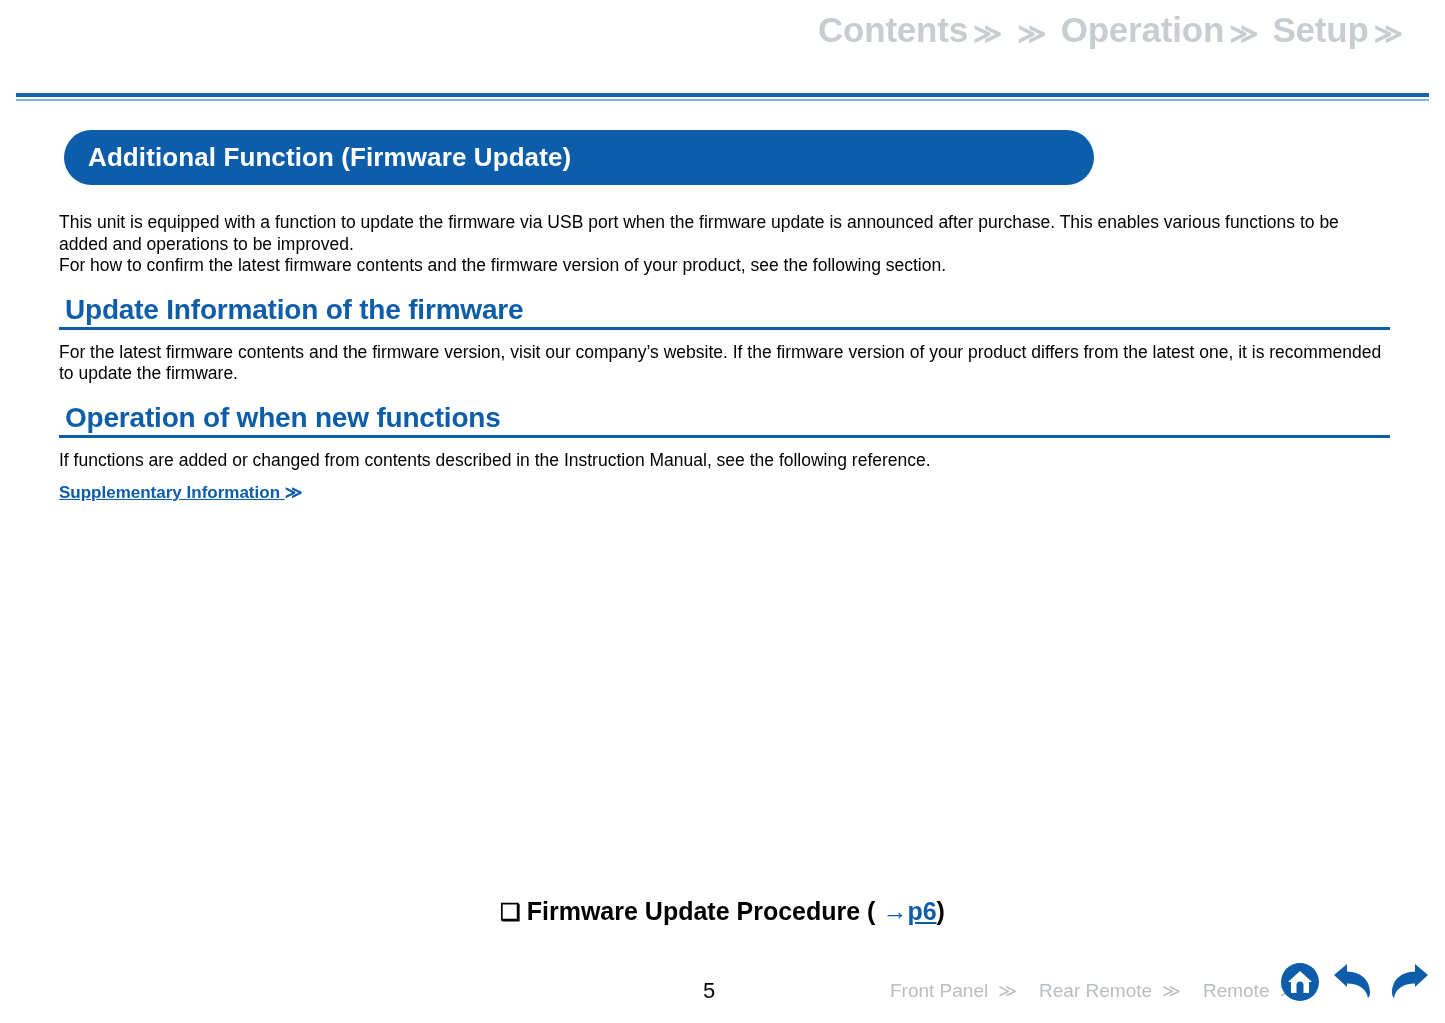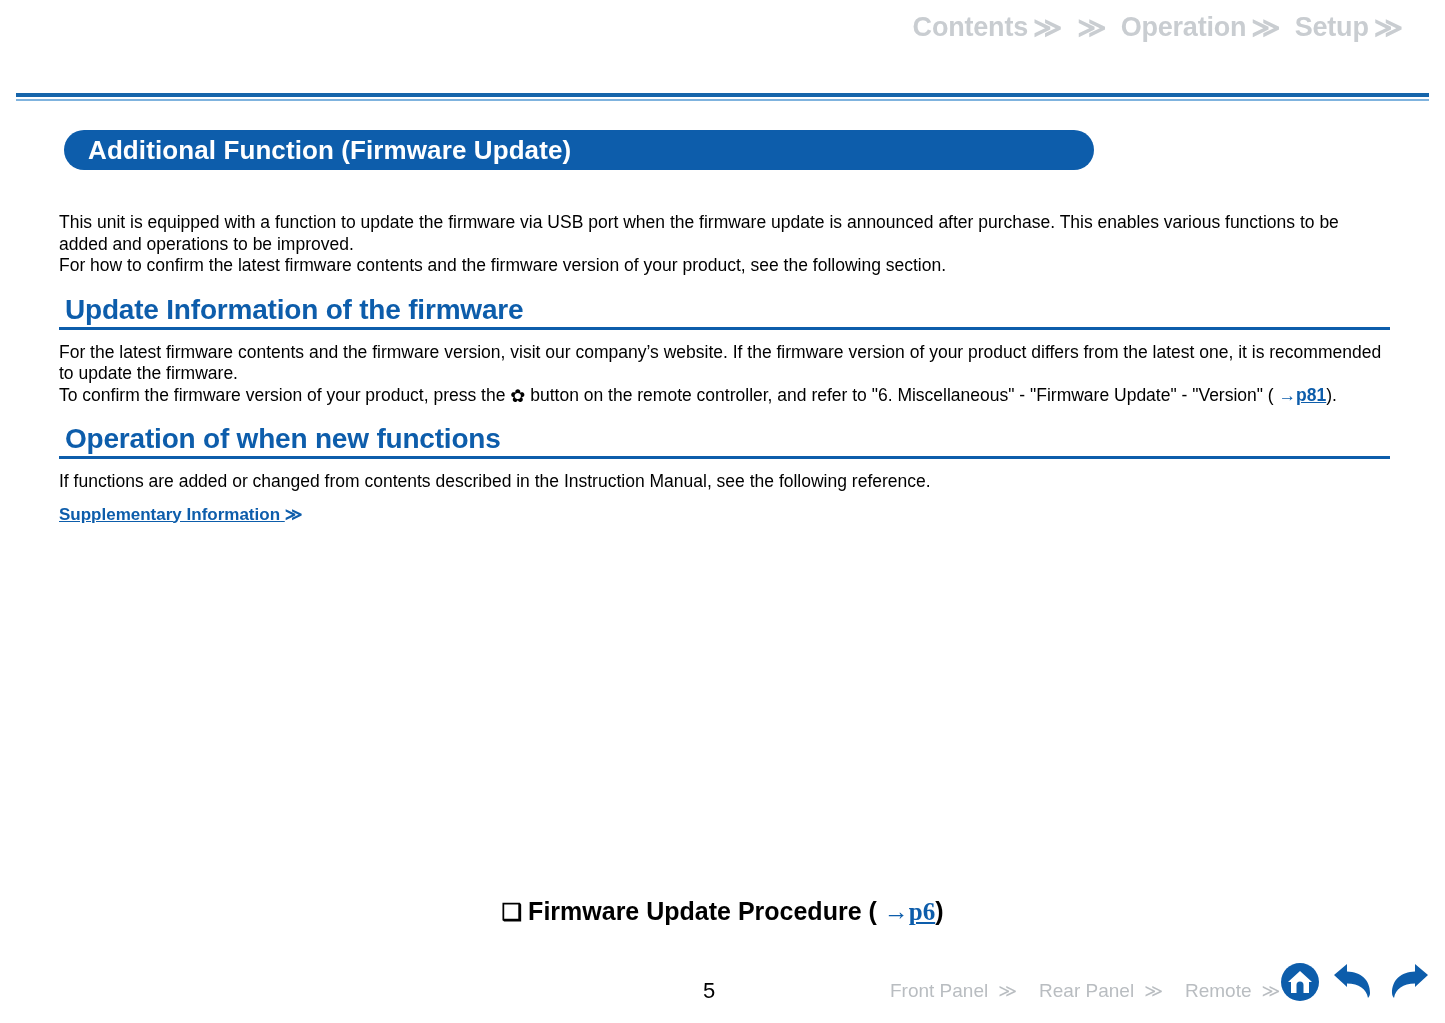"Contents" .topnav-item { font-size: 27px -> 35px }
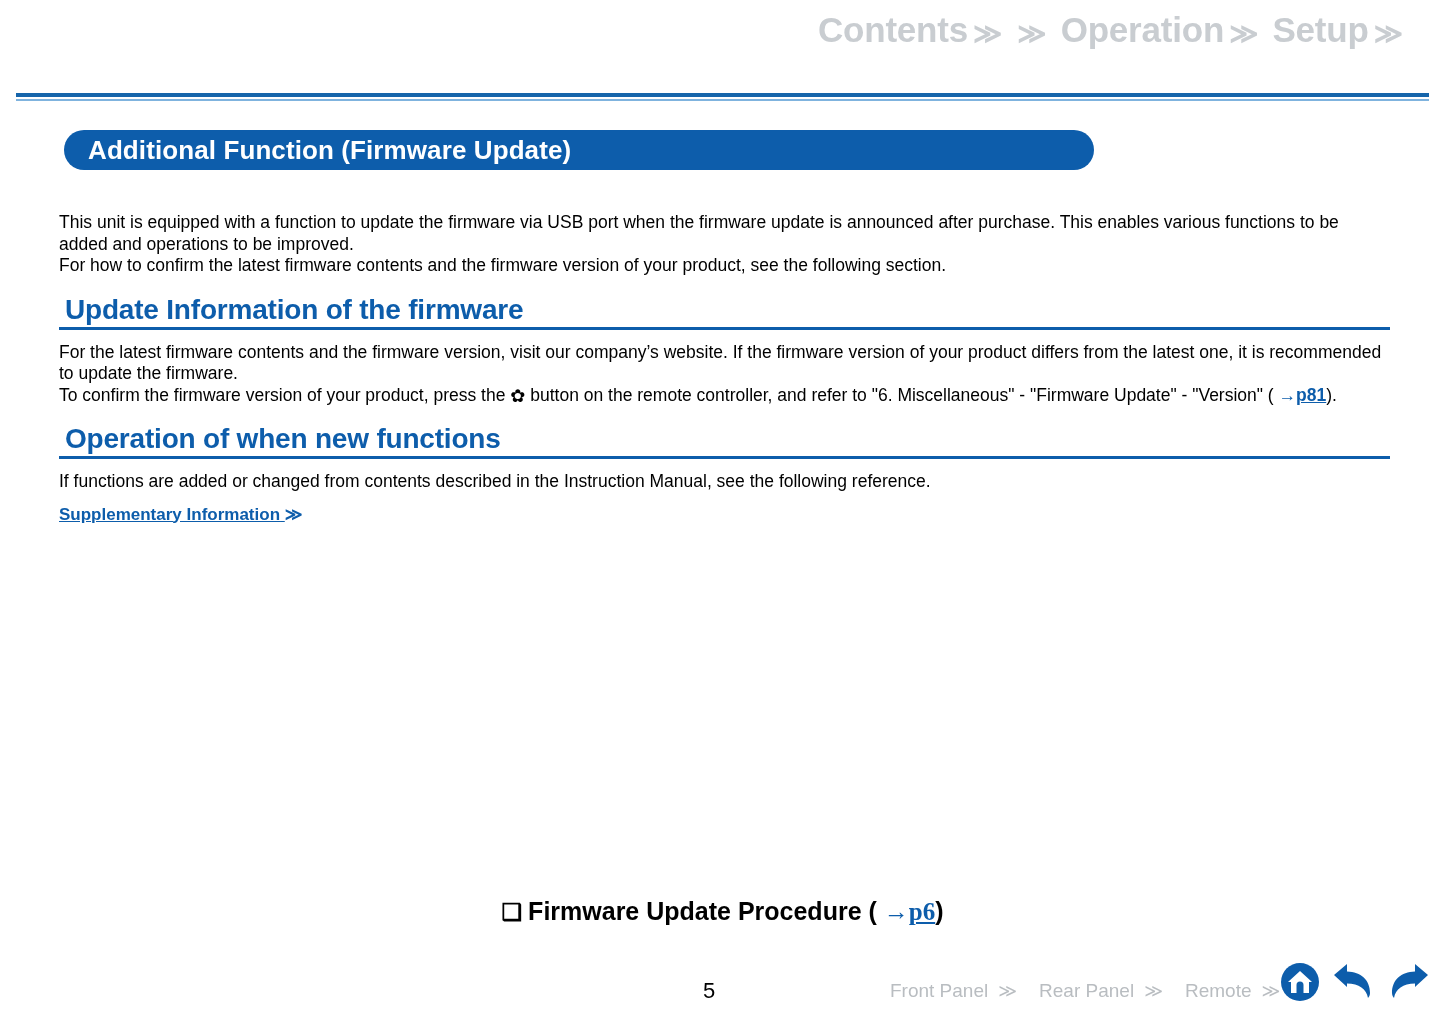"Additional Function (Firmware Update)" .title-banner { height: 40px -> 55px }
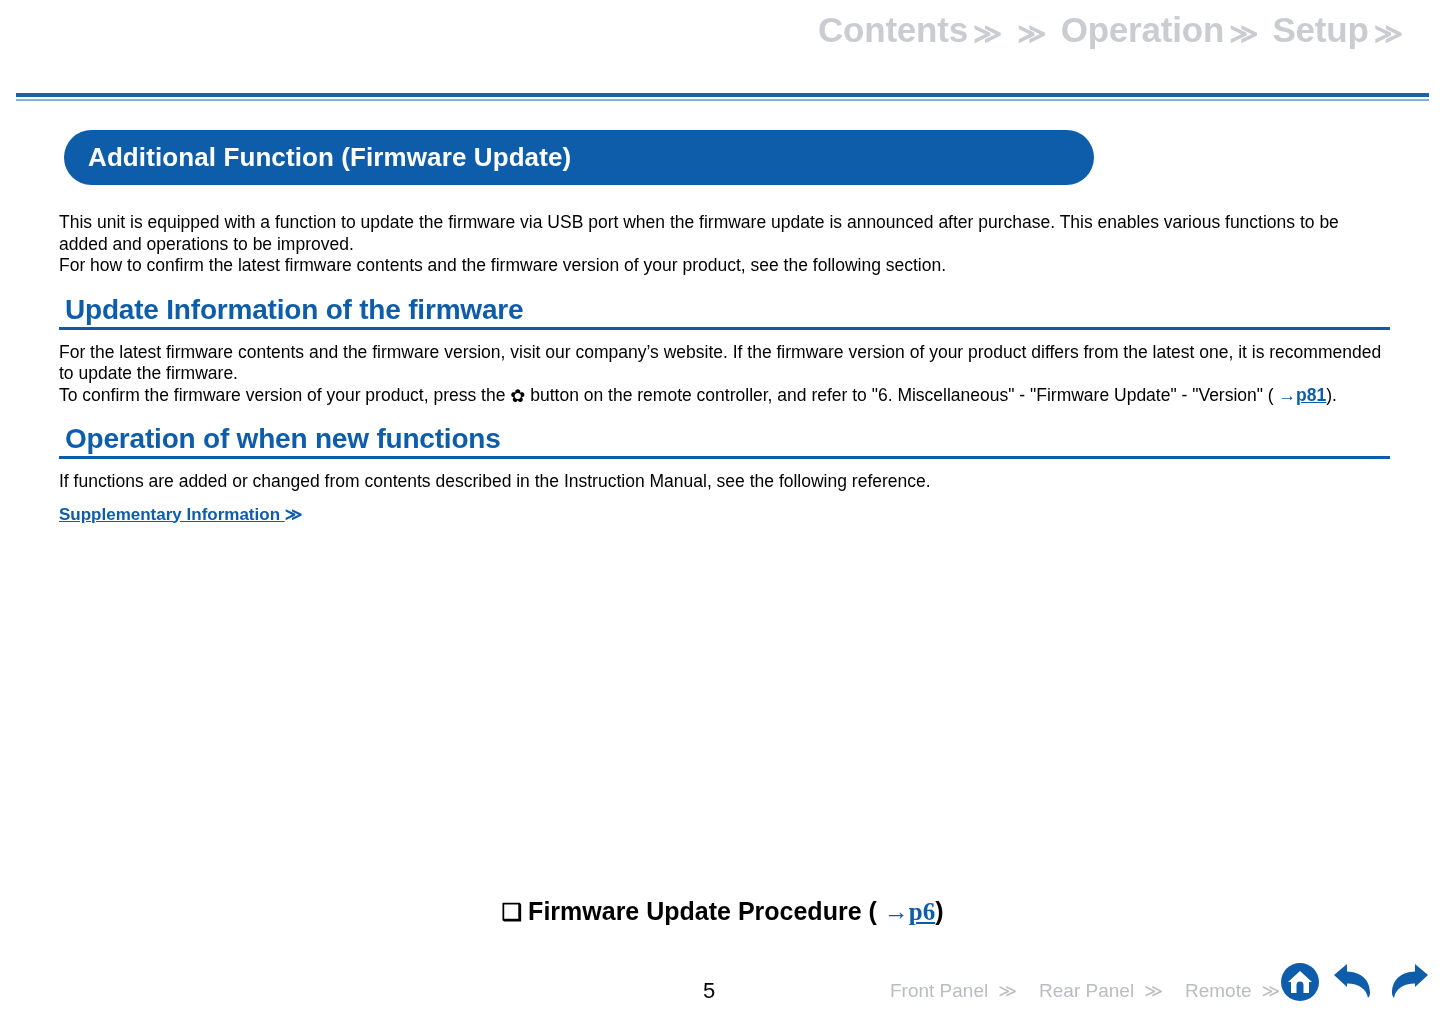"To confirm the firmware version" p.para { html: <p><span>To confirm the firmware version of your product, press the </span><span>✿</span><span> button on the remote controller, and refer to "6. Miscellaneous" - "Firmware Update" - "Version" ( </span><span>→</span><span>p81</span><span>).</span></p> -> none }
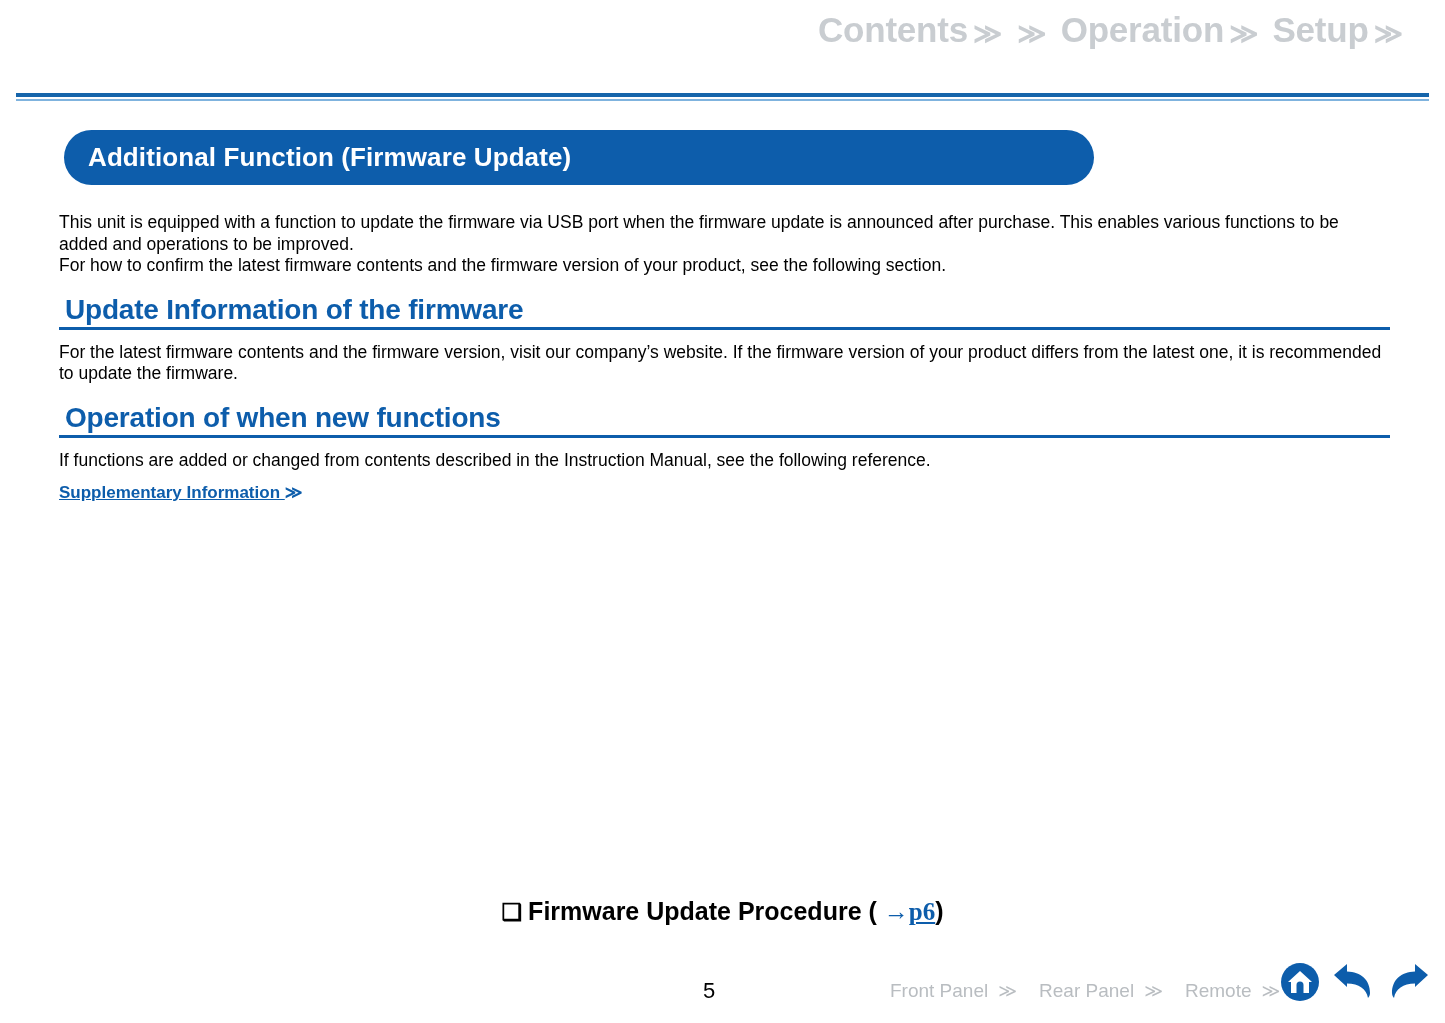"p6" .proc-link { font-family: Liberation Serif, serif -> none }
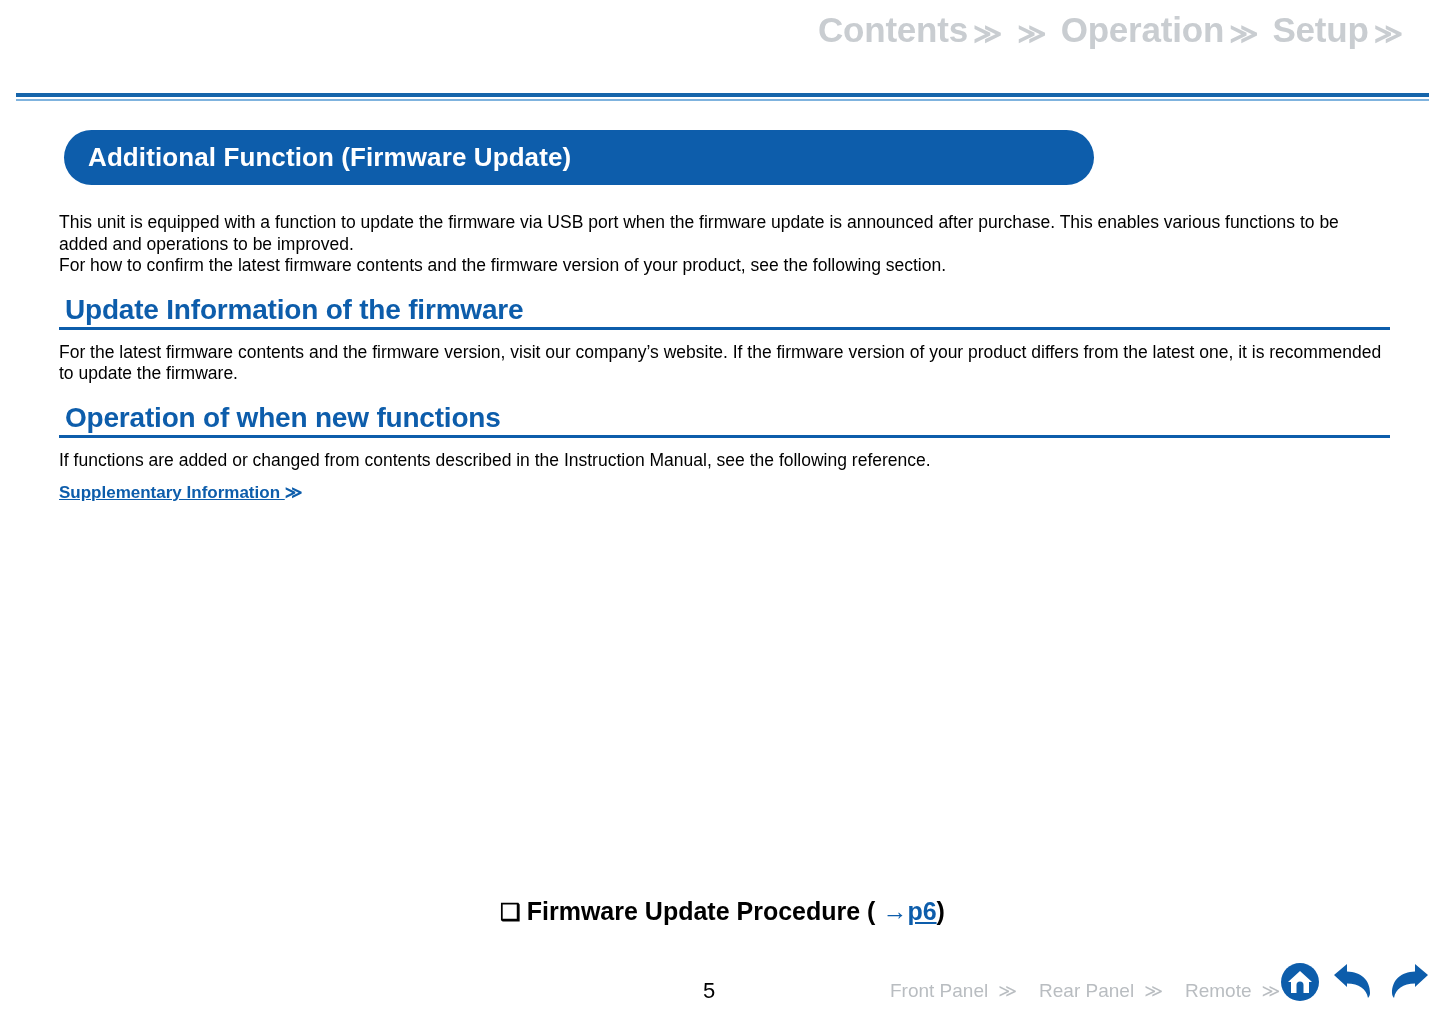"Rear Panel" span.footer-item { text: Panel -> Remote }
